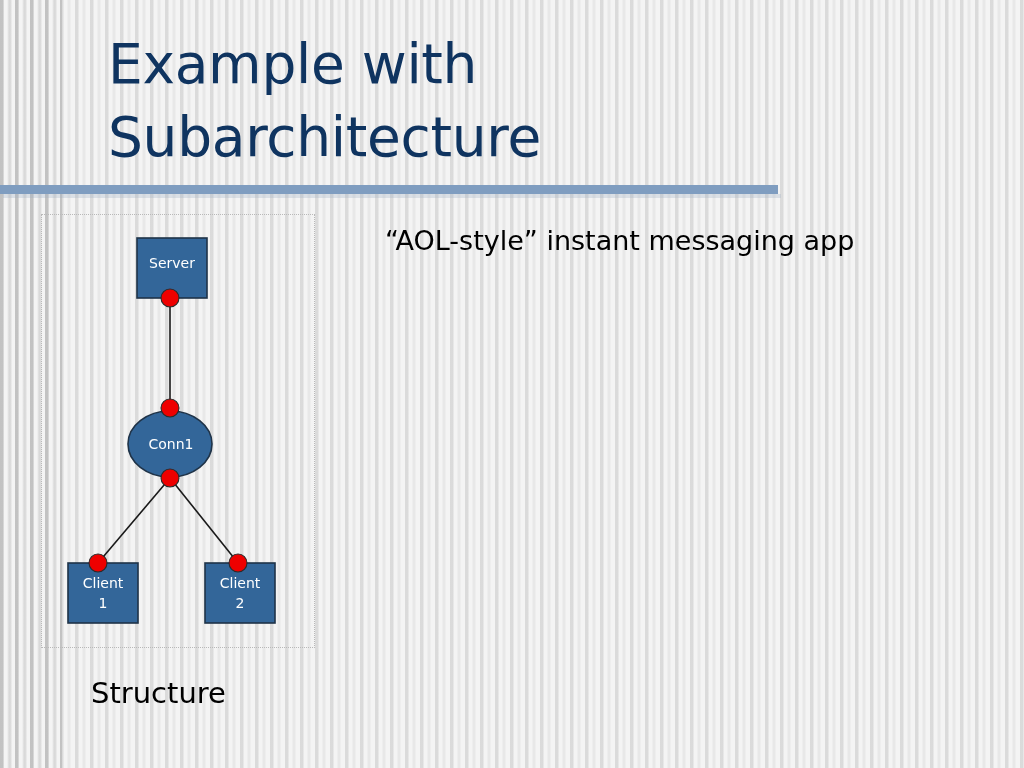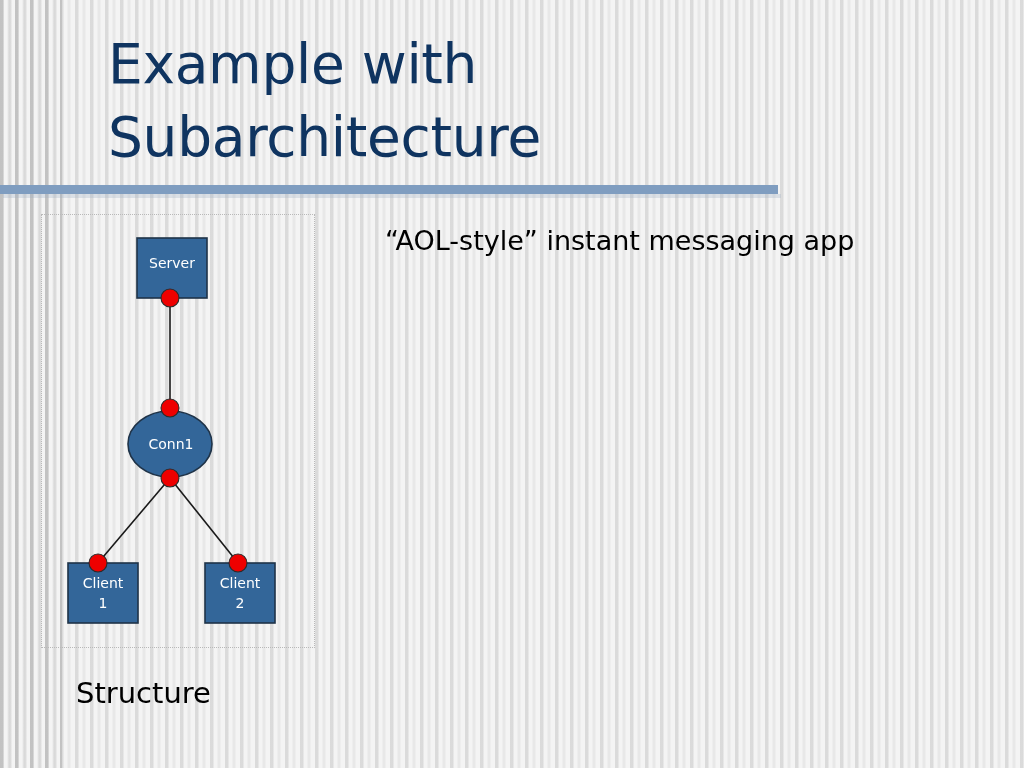"Structure" #structure-caption { left: 76px -> 91px }
